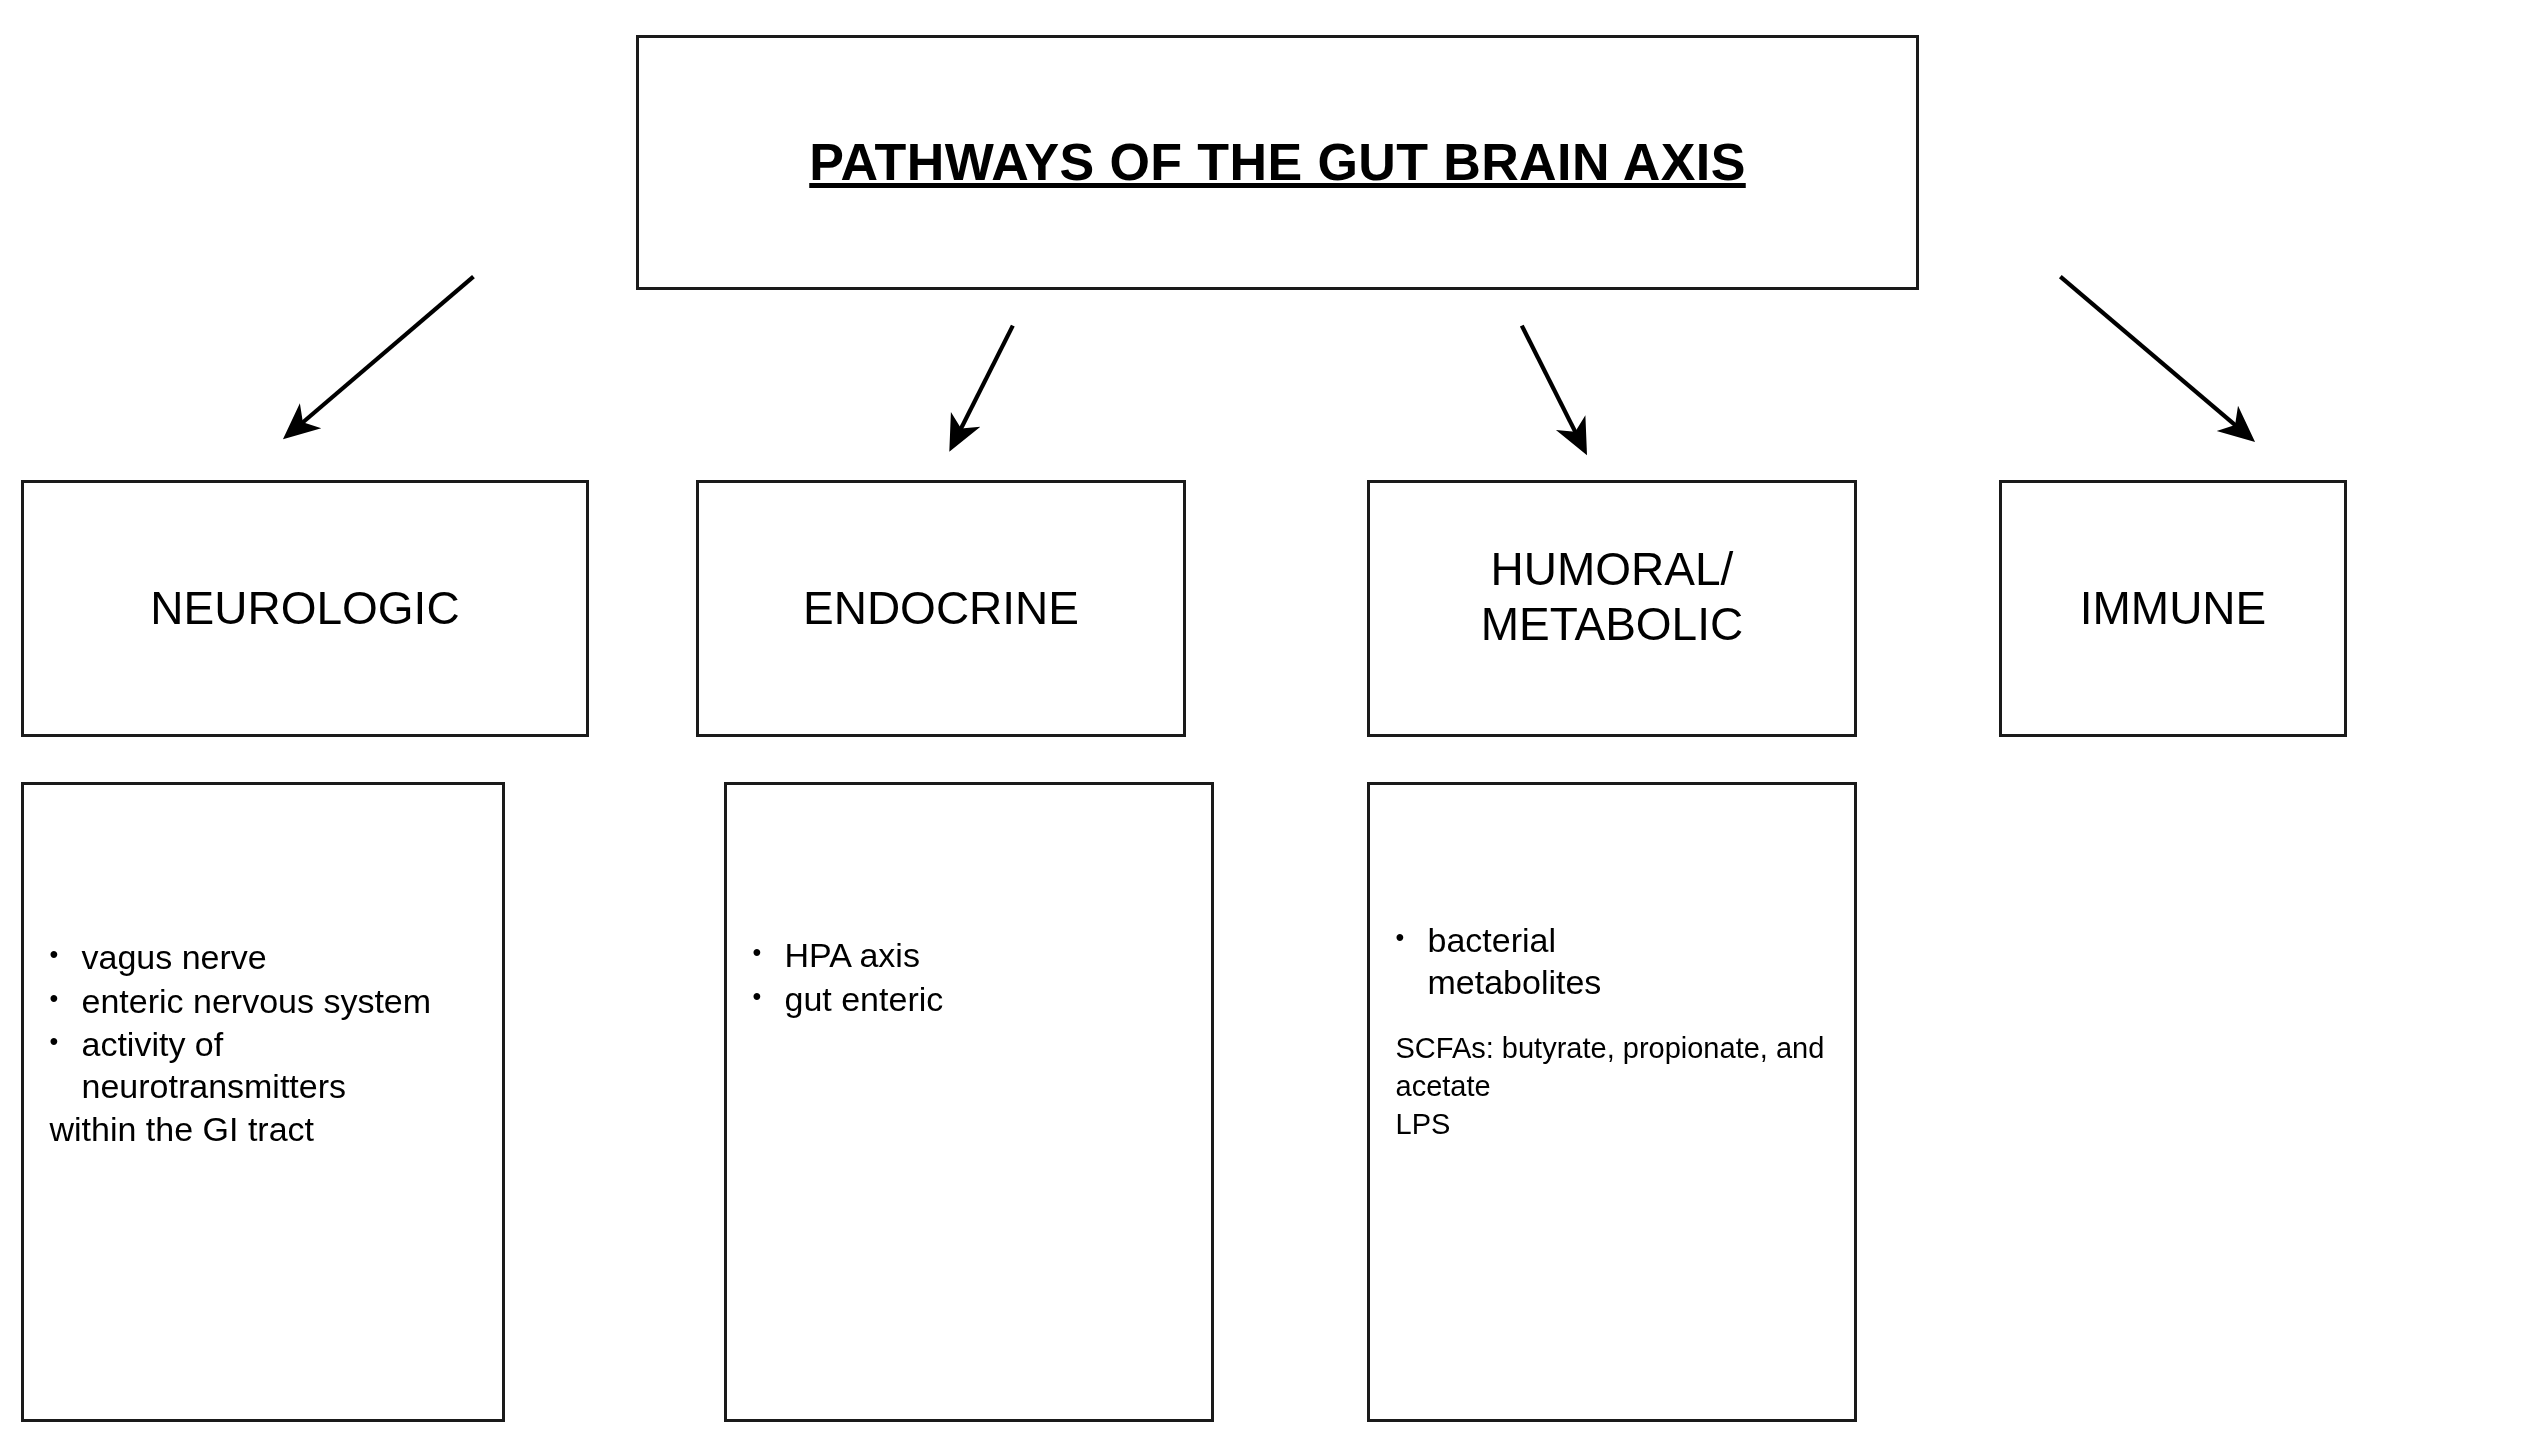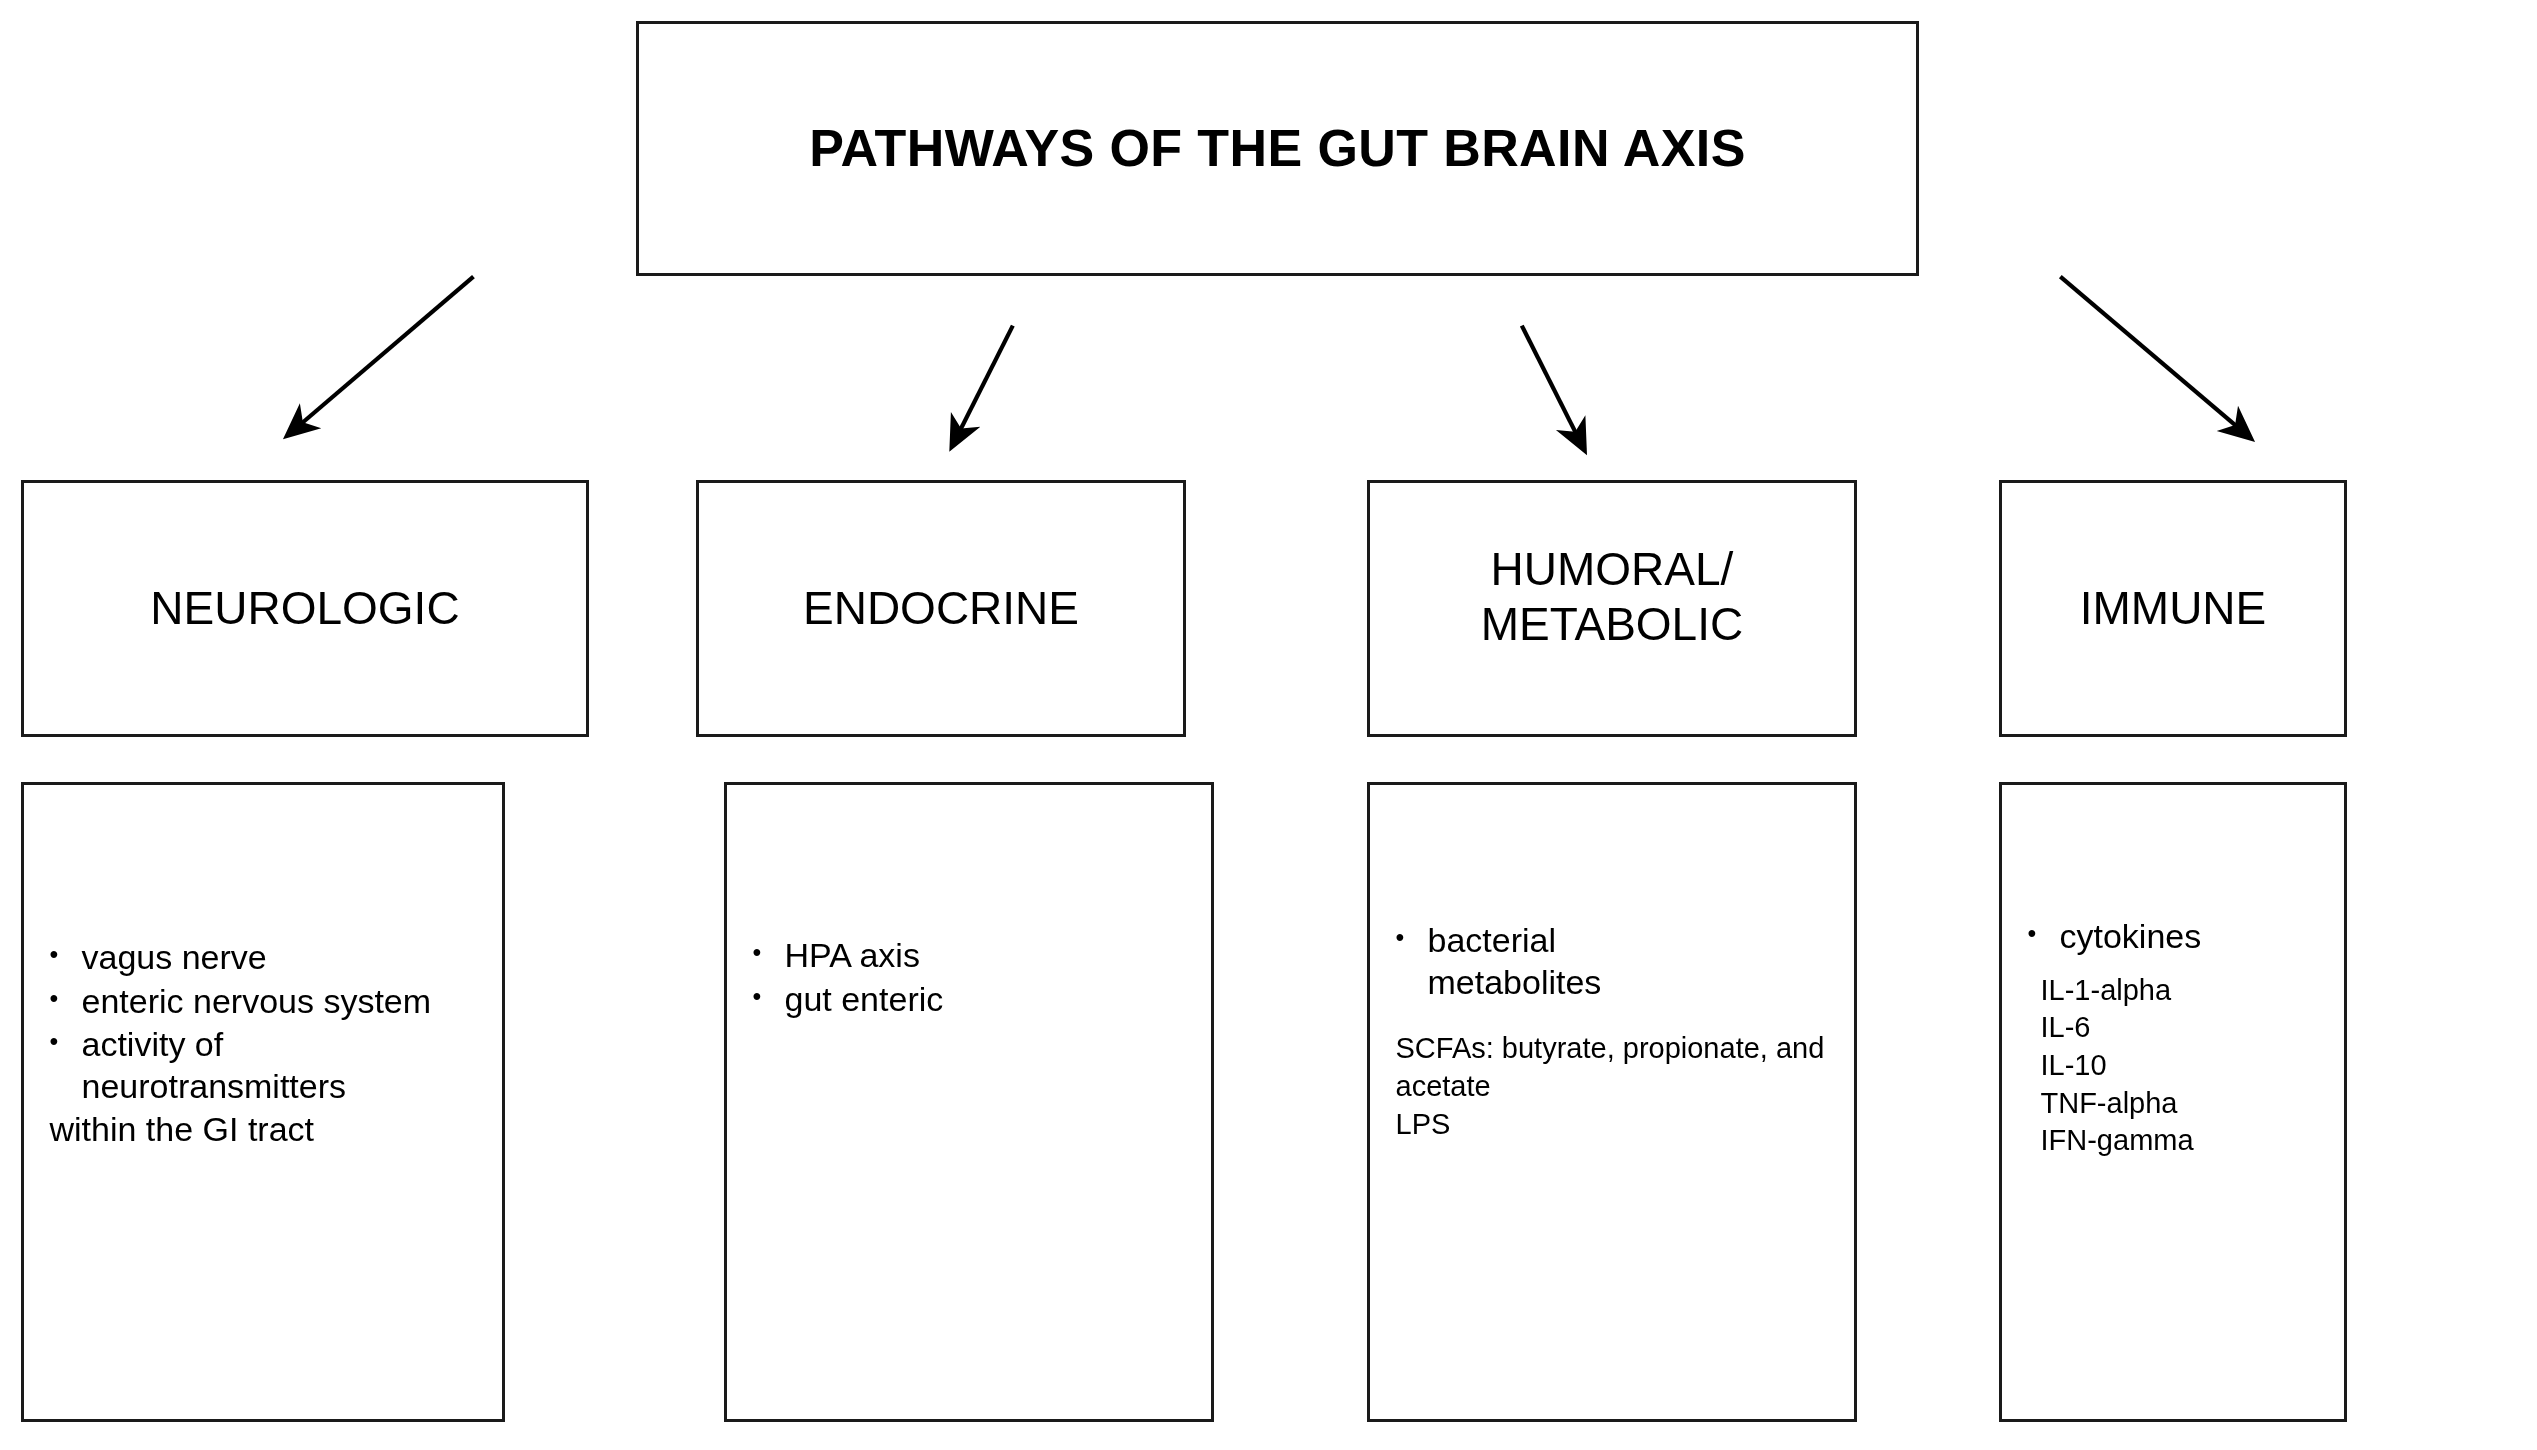"PATHWAYS OF THE GUT BRAIN" #title-box { text-decoration: none -> underline; top: 21px -> 35px }
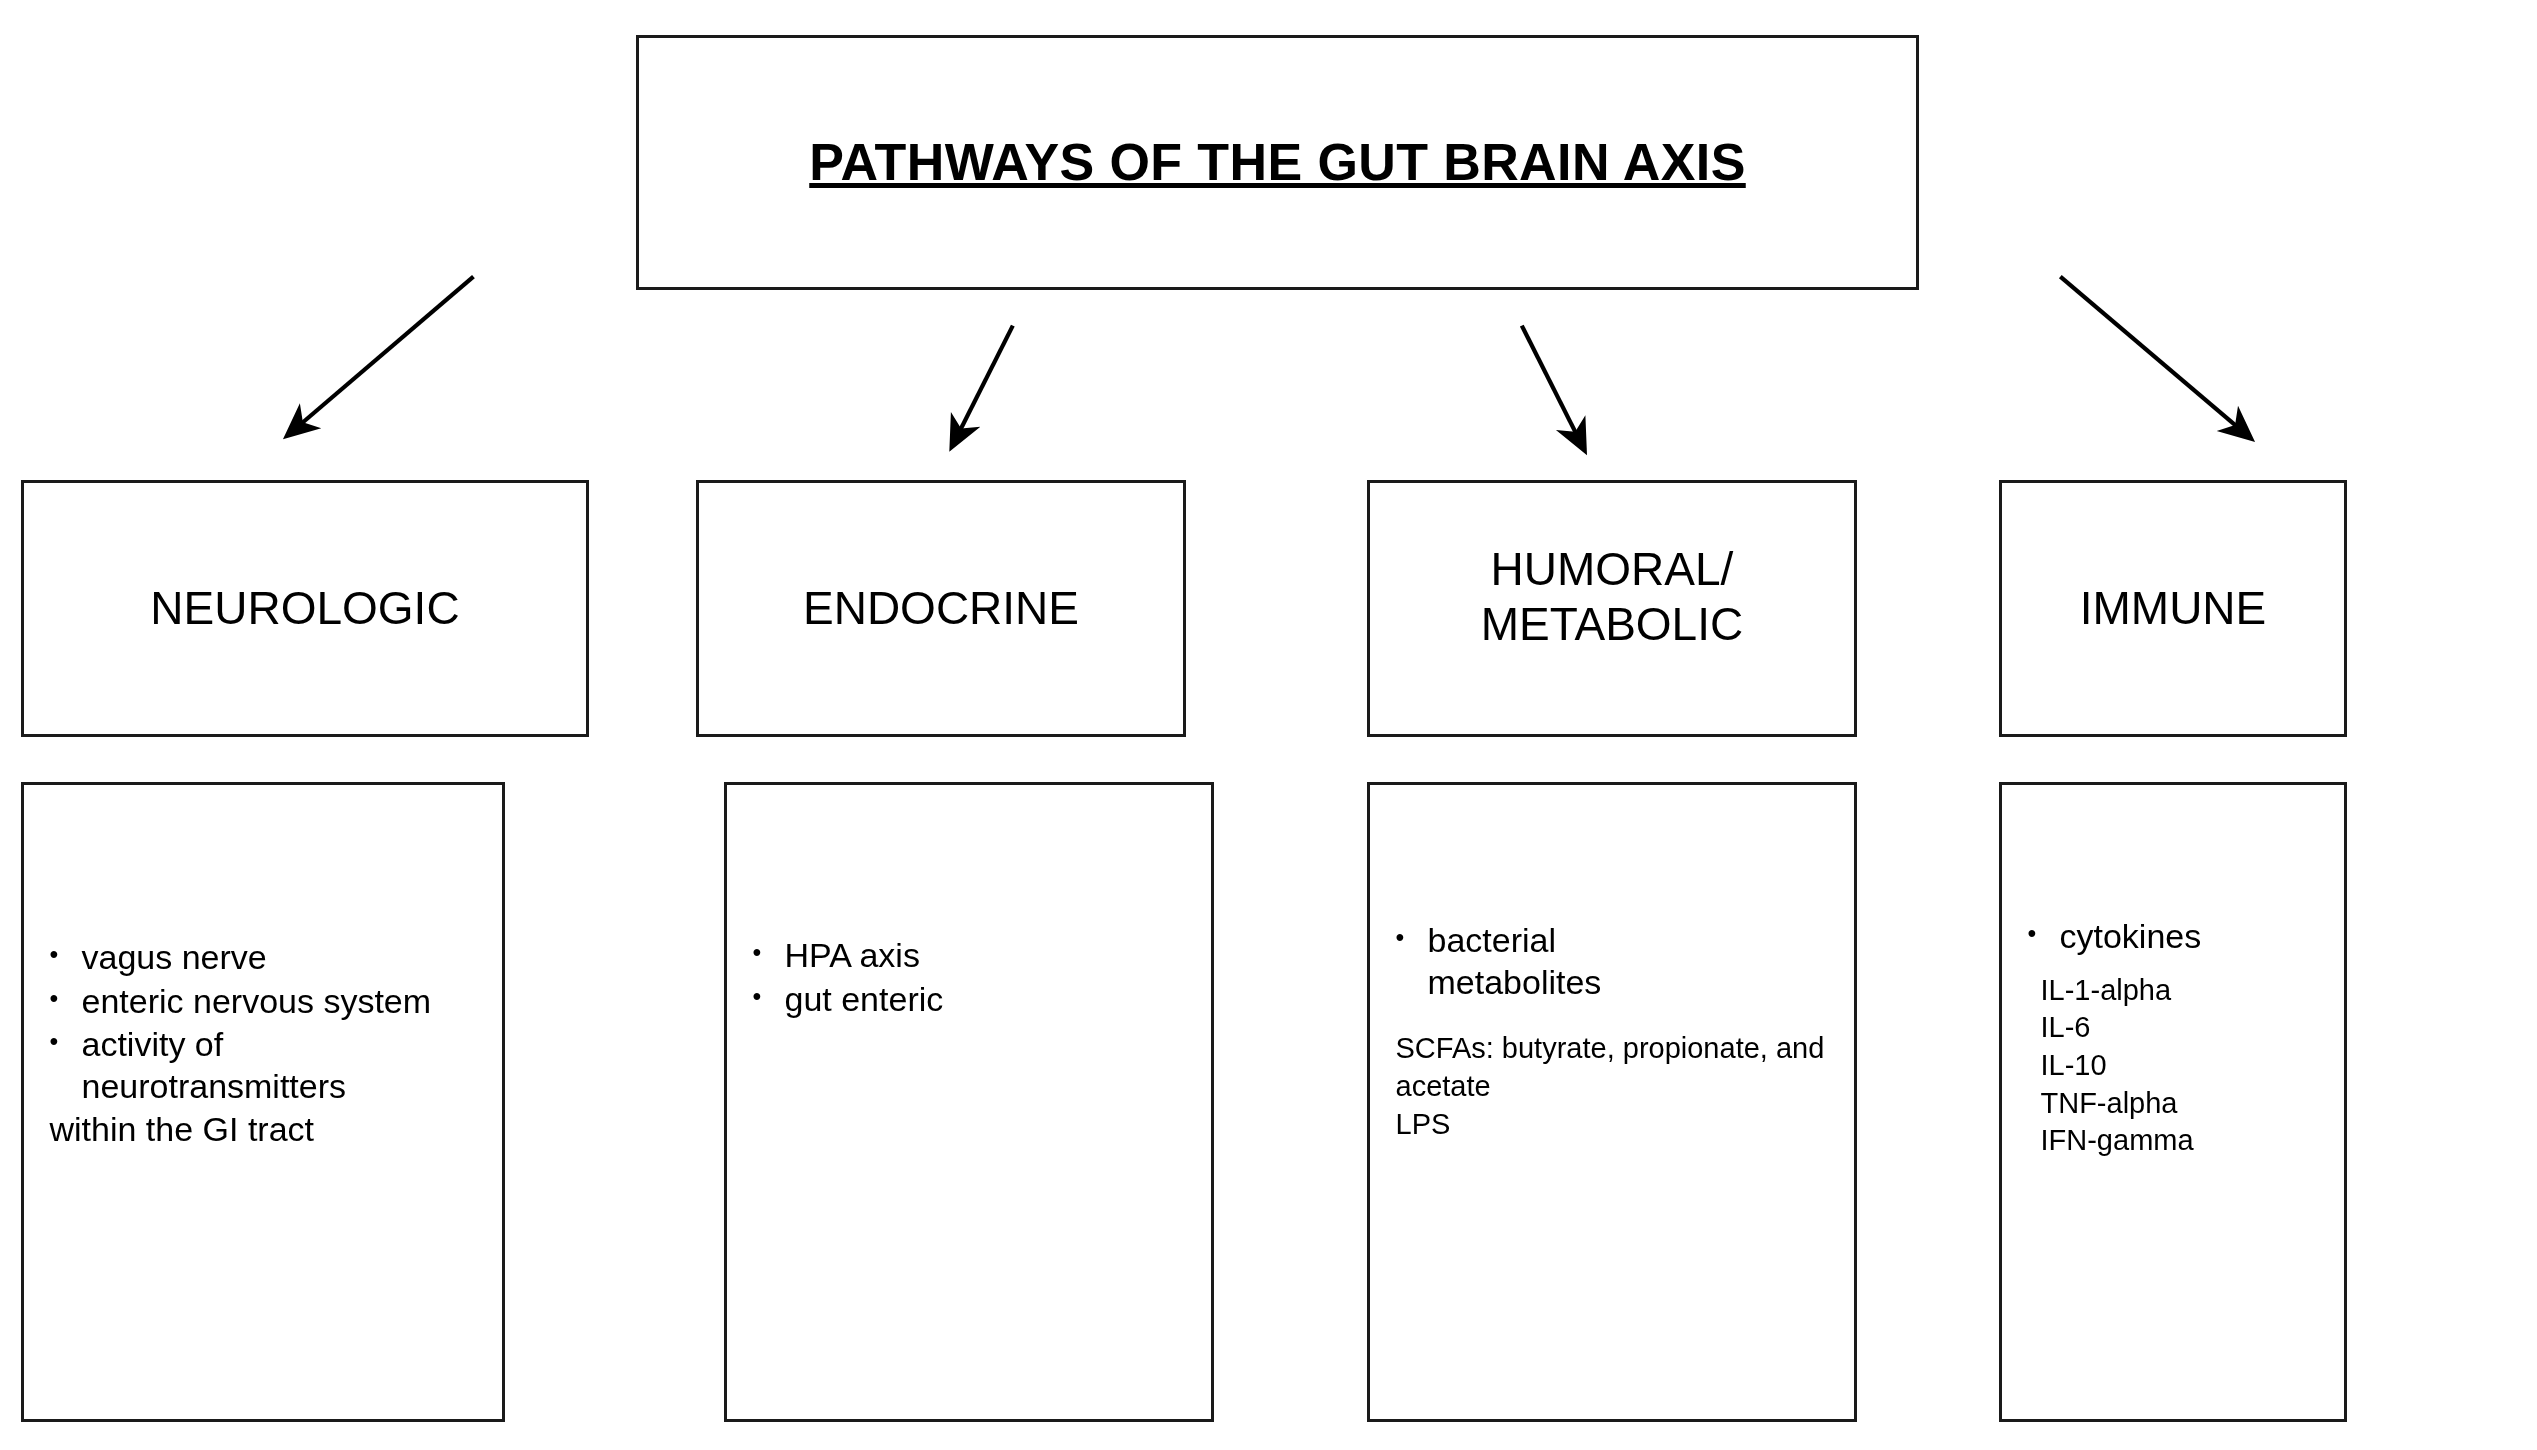"cytokines" div.box { html: <div> <div> <ul> <li>cytokines</li> </ul> <div></div> <div> <div>IL-1-alpha</div> <div>IL-6</div> <div>IL-10</div> <div>TNF-alpha</div> <div>IFN-gamma</div> </div> </div> </div> -> none }
